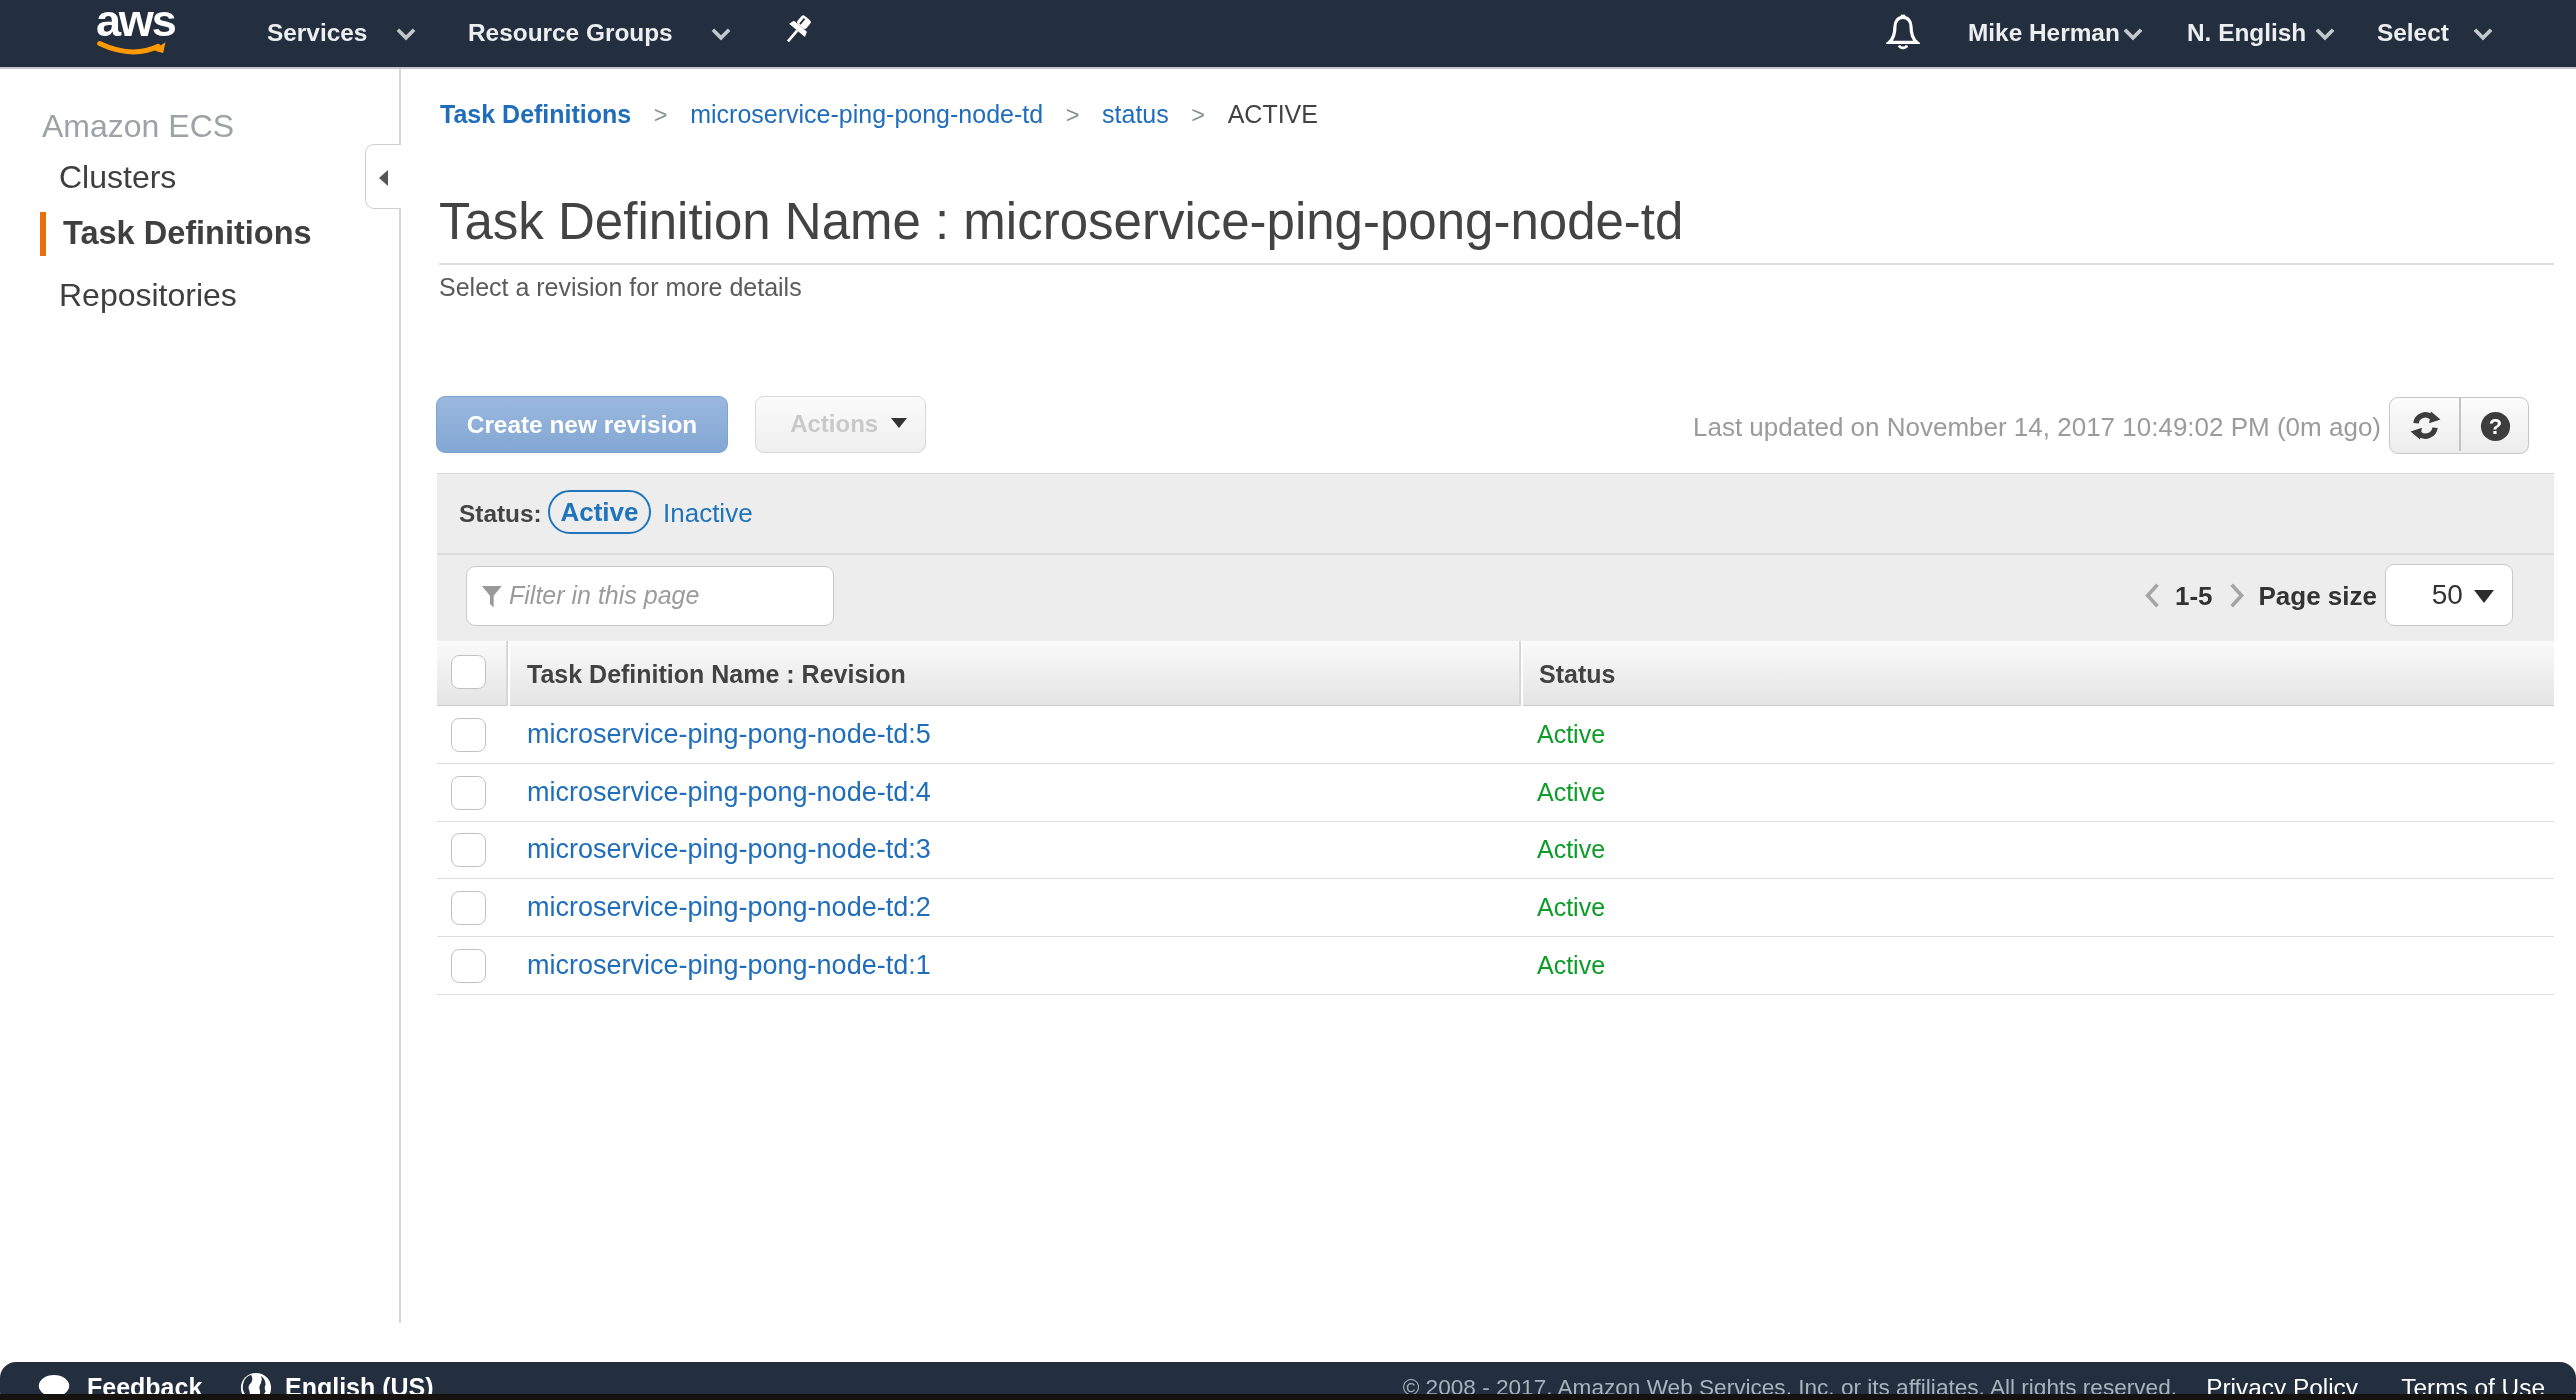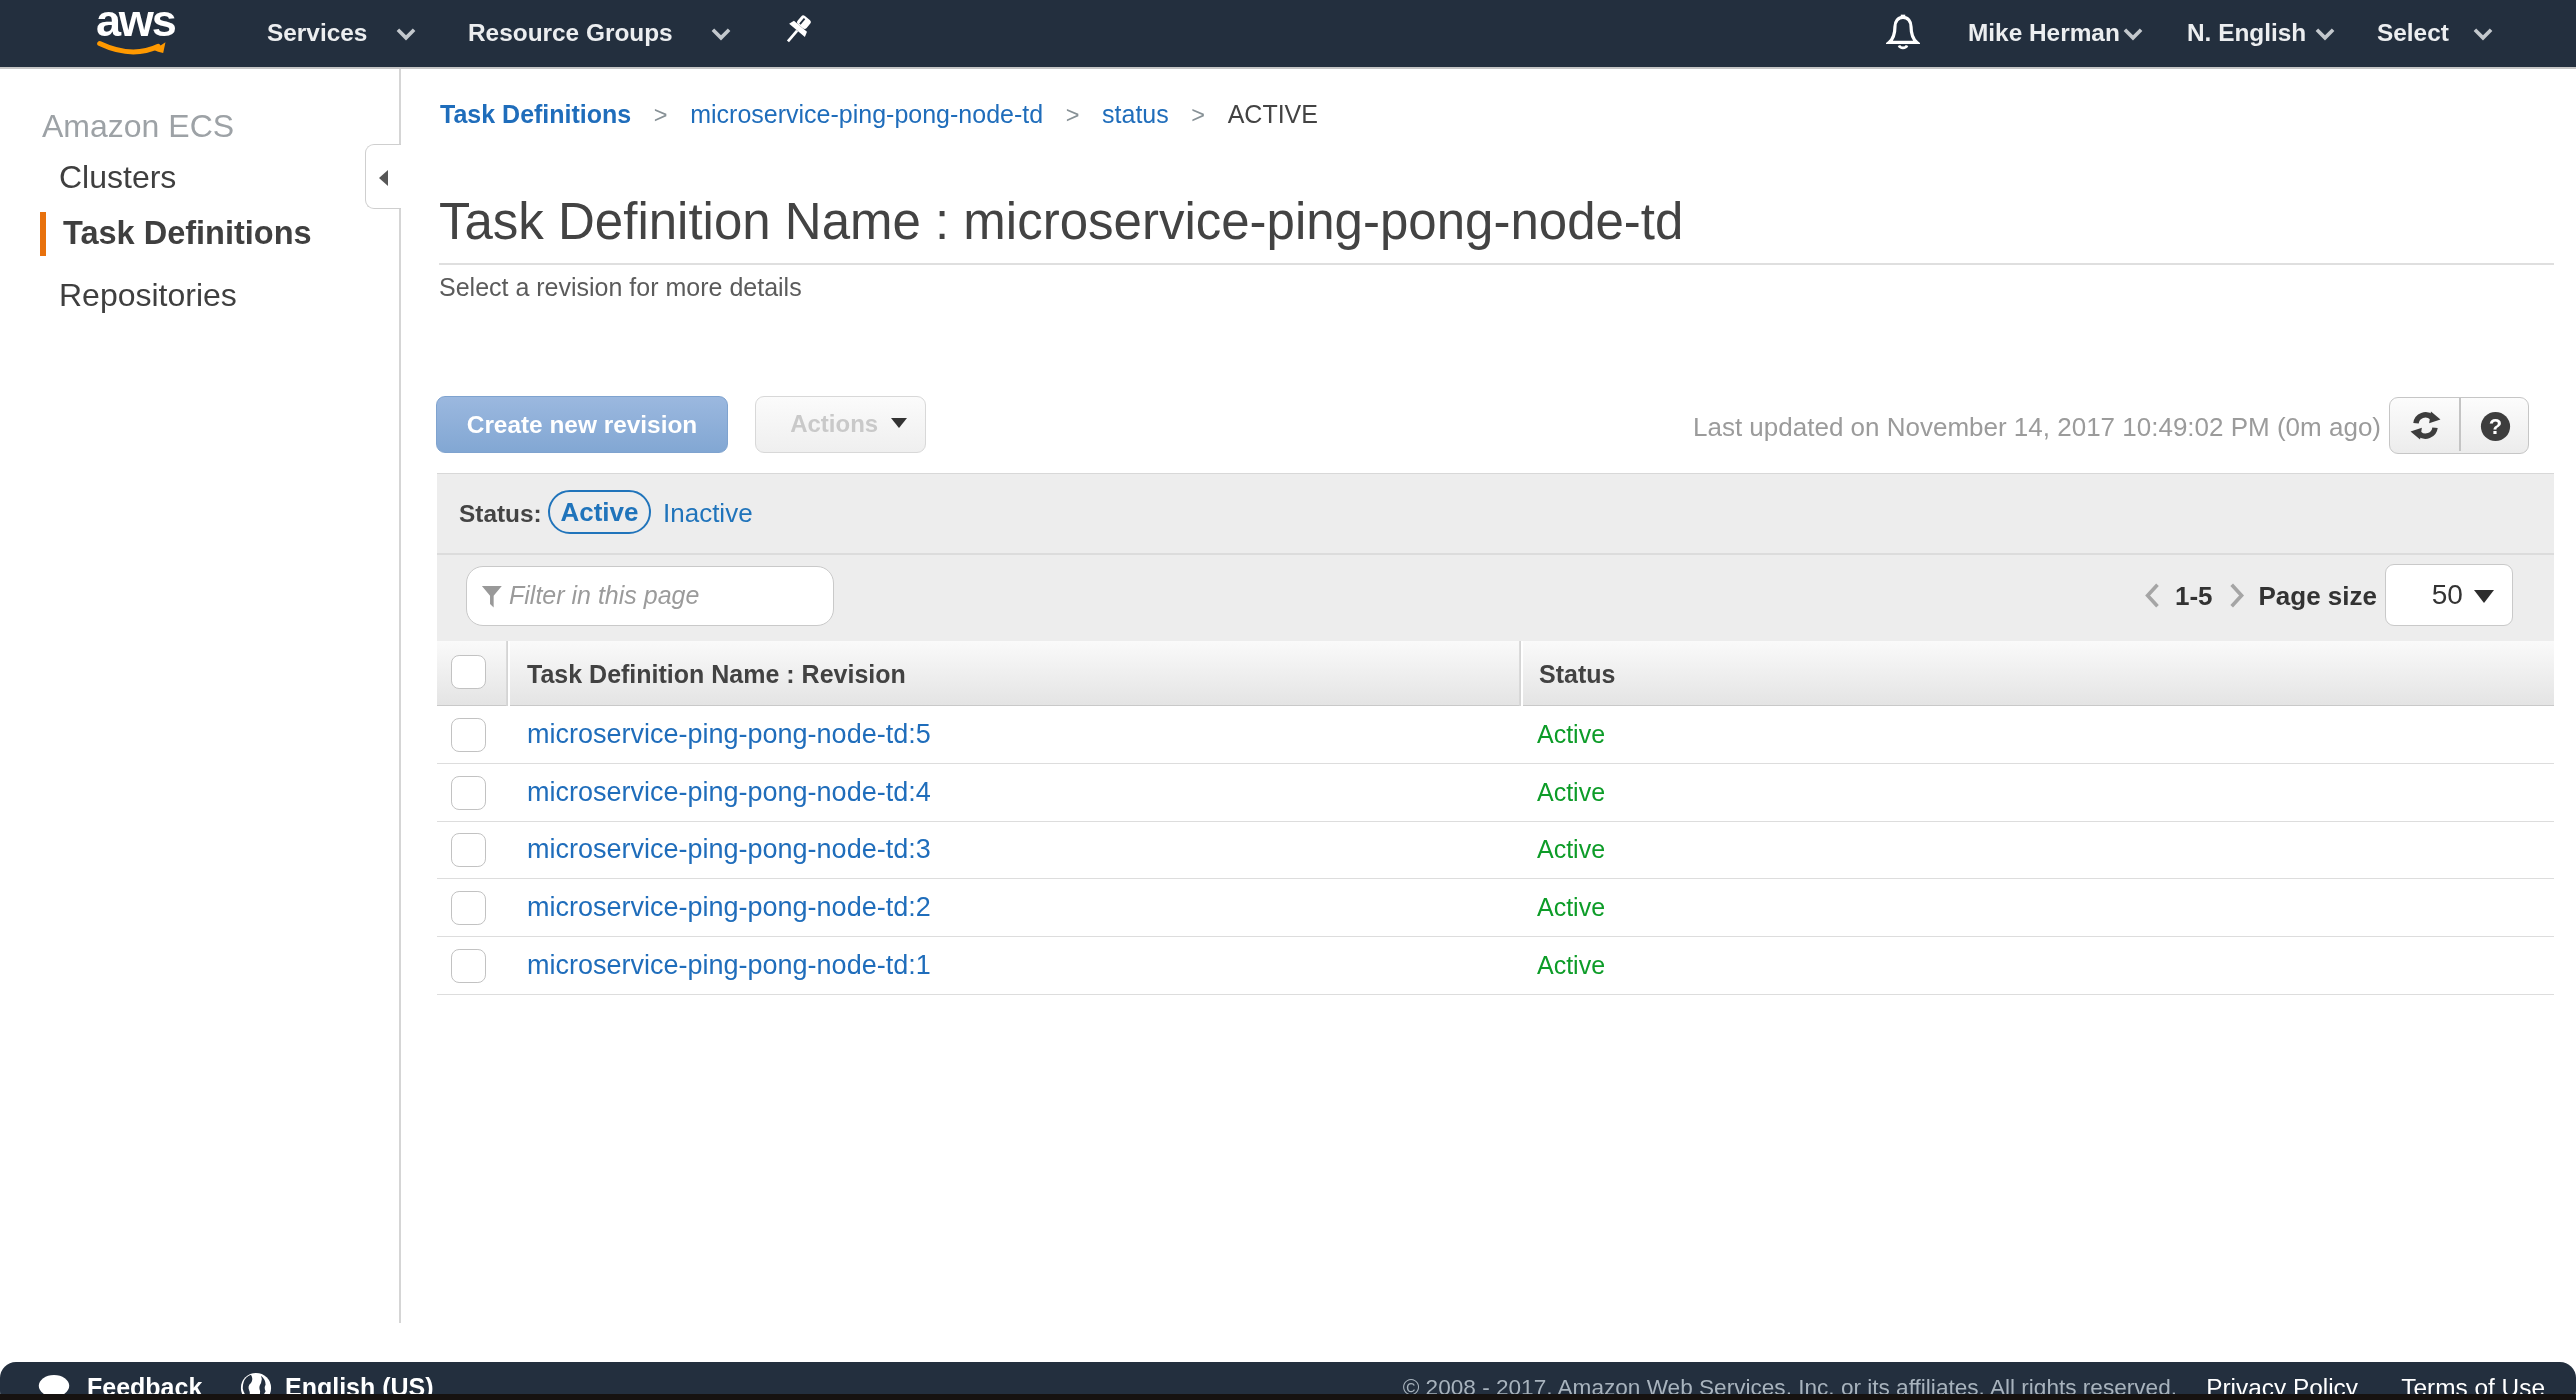"Filter in this page" #filterbox { border-radius: 17px -> 9px }
